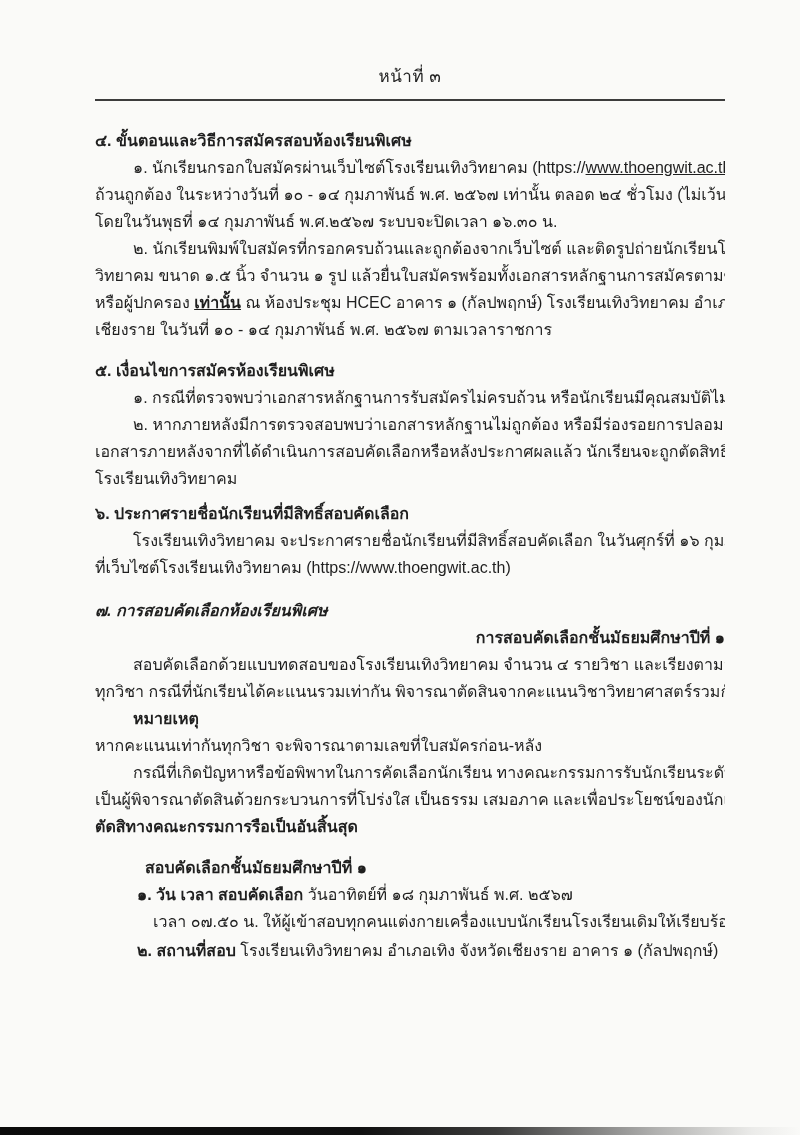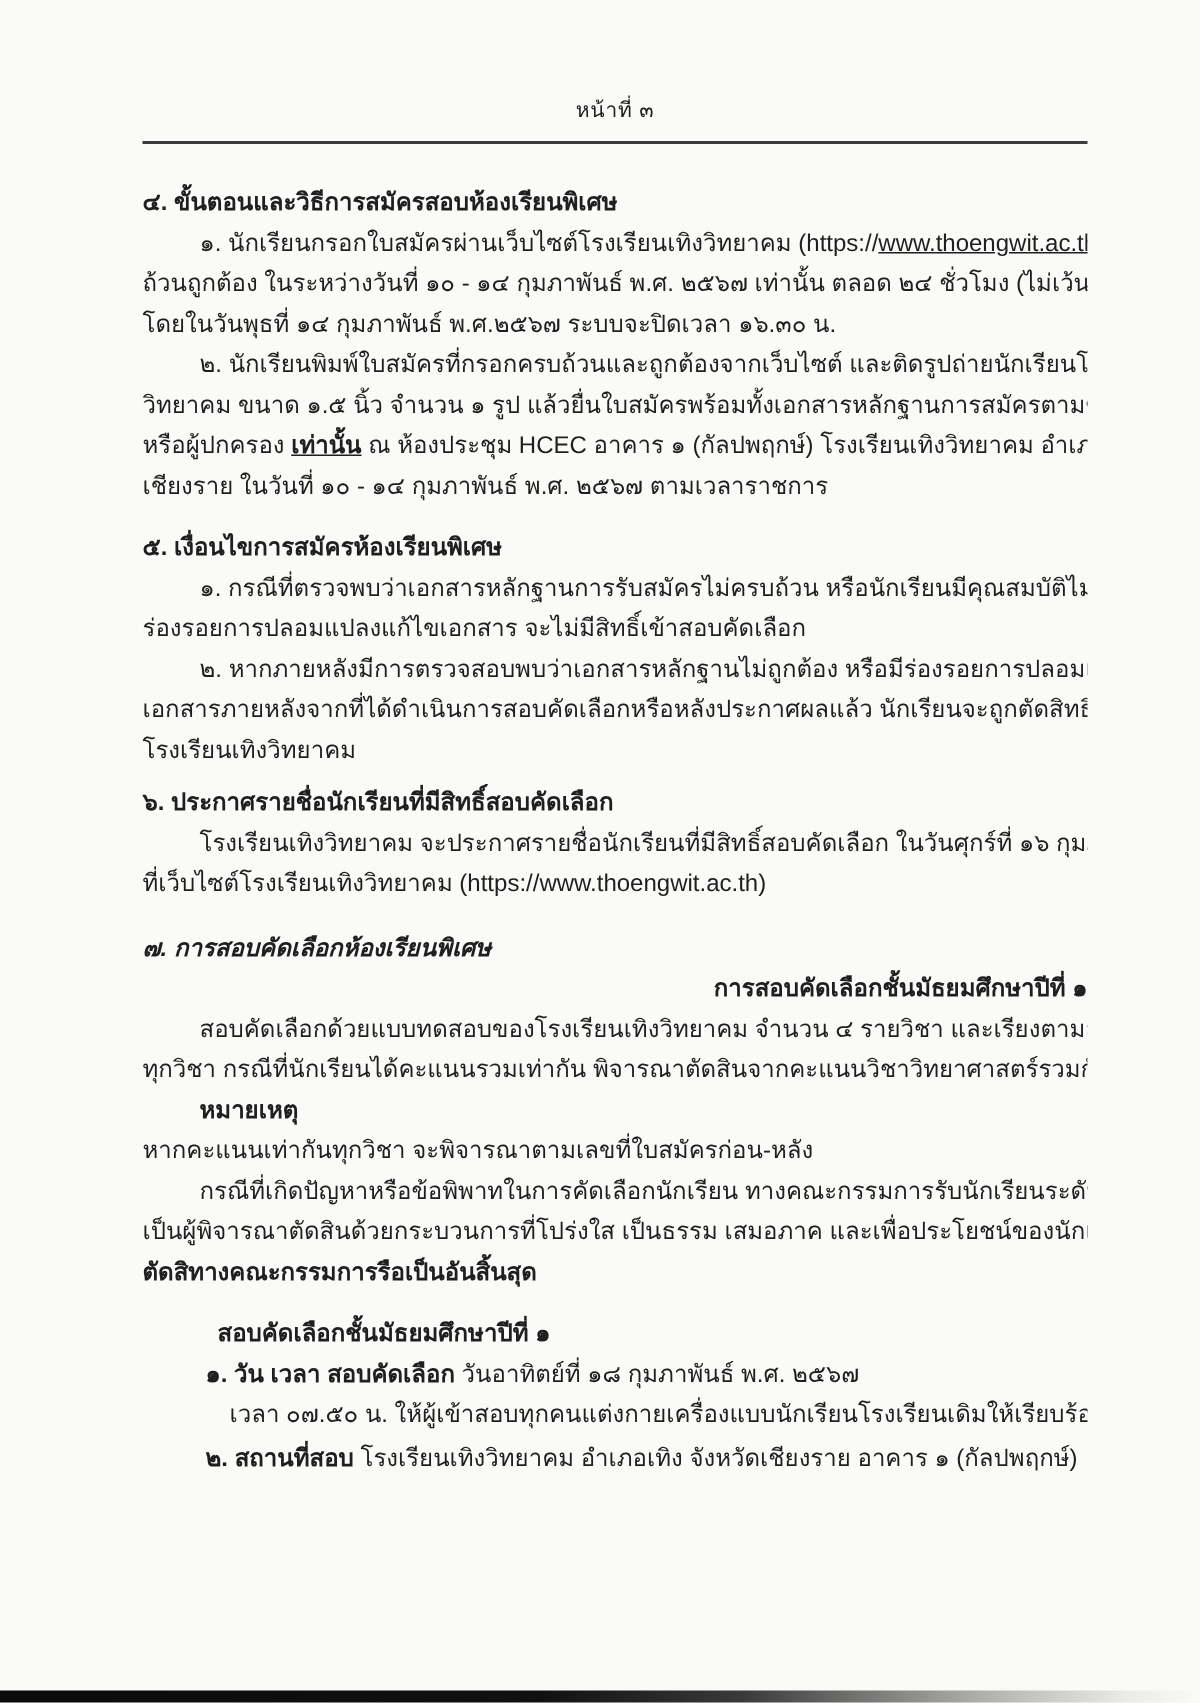"หน้าที่ ๓" .page-header { font-size: 14px -> 17px }
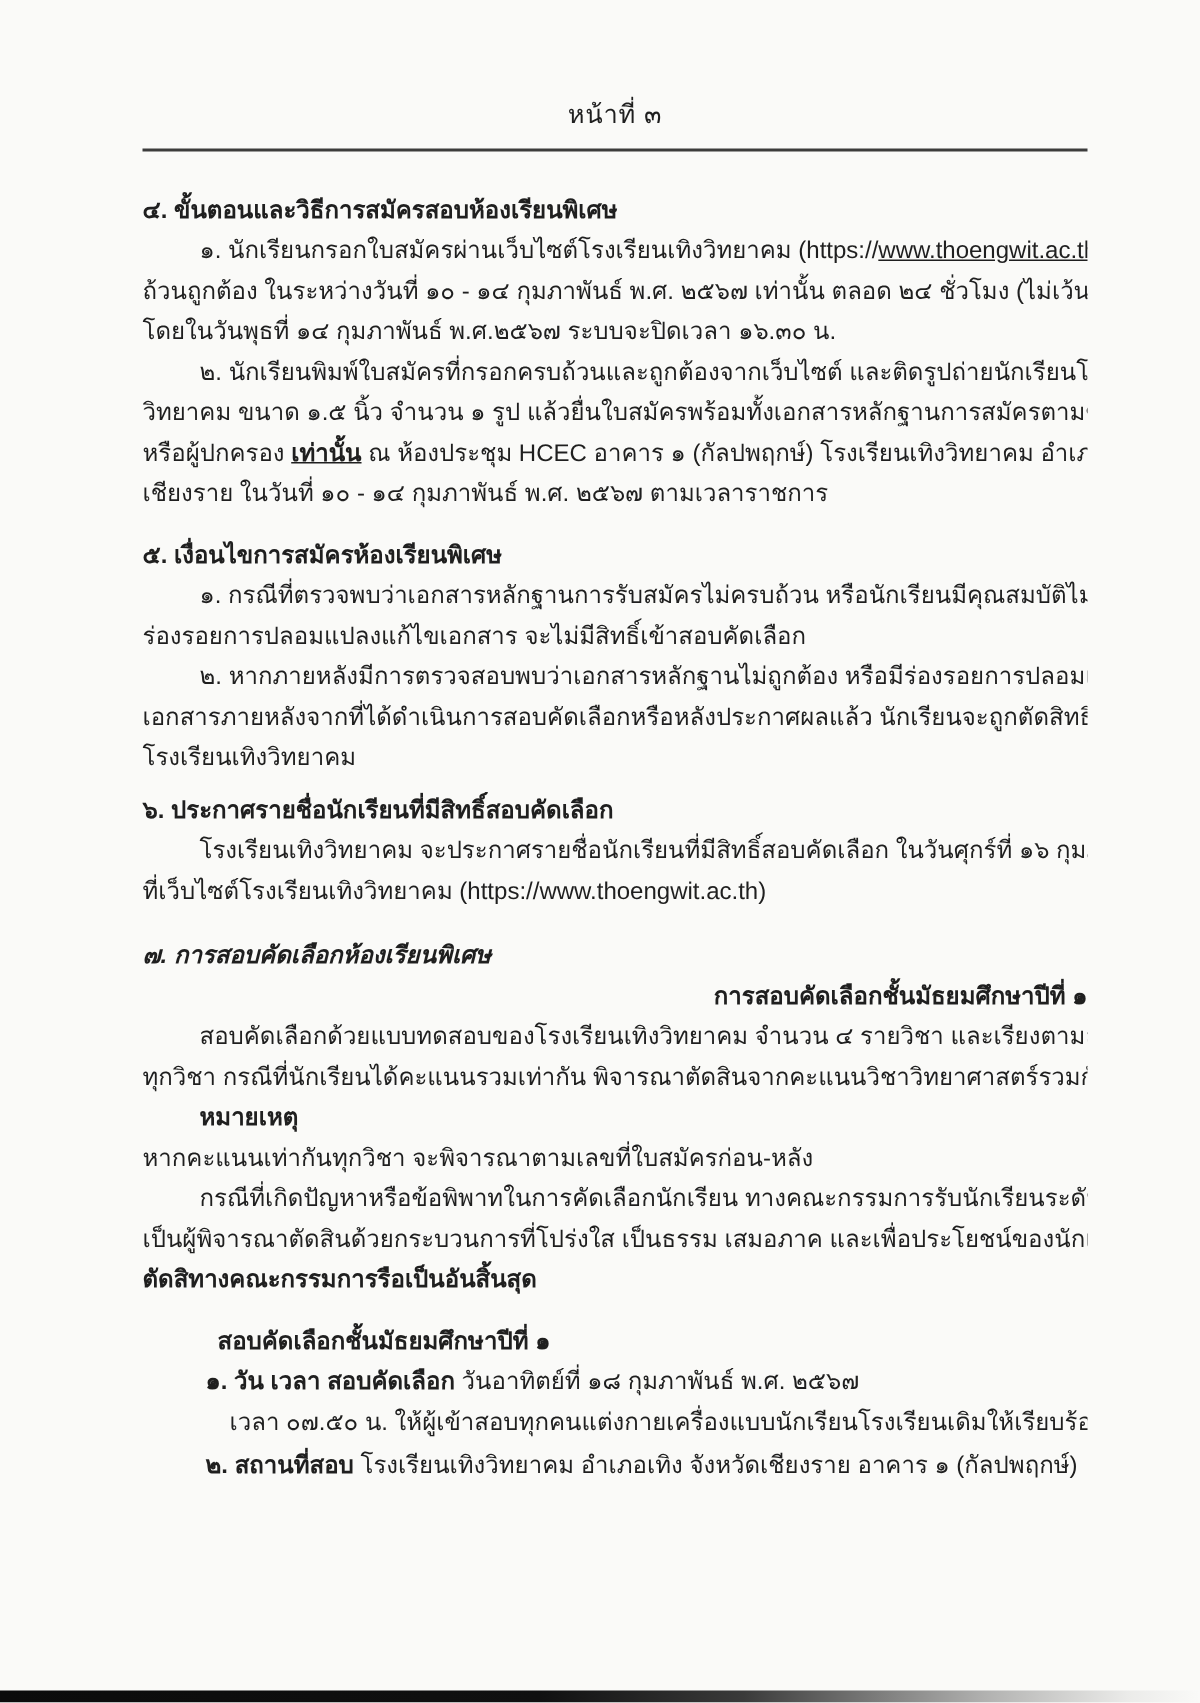"ร่องรอยการปลอมแปลงแก้ไขเอกสาร" div.line { html: <div><span>ร่องรอยการปลอมแปลงแก้ไขเอกสาร จะไม่มีสิทธิ์เข้าสอบคัดเลือก</span></div> -> none }
